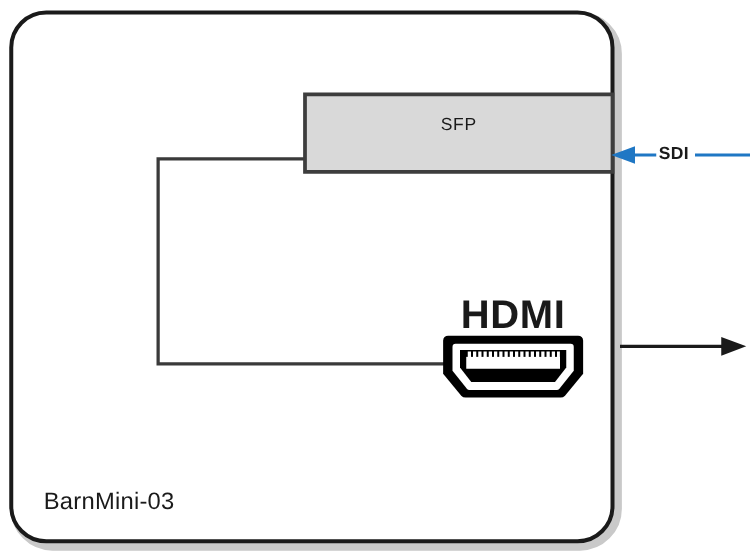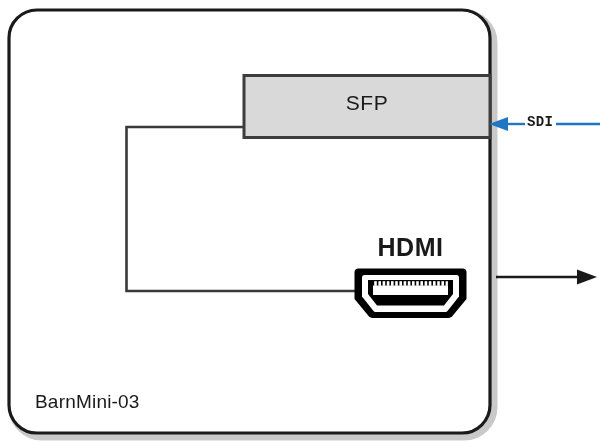"SFP" #sfp-label { font-size: 21px -> 14px }
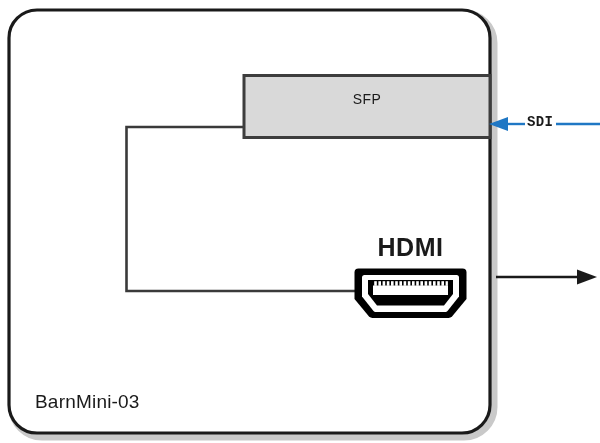"SDI" #sdi-label { font-family: Liberation Mono, monospace -> none }
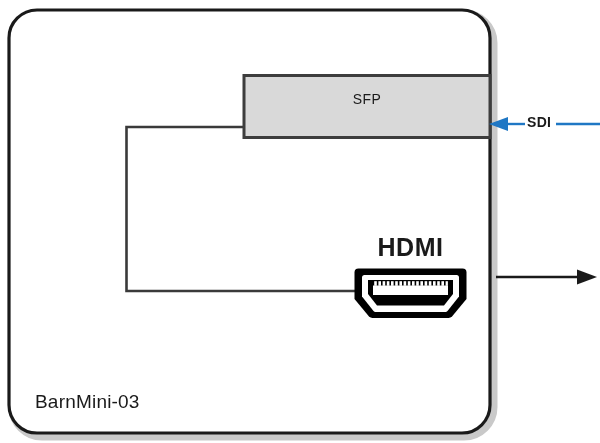"HDMI" #hdmi-label { font-size: 25px -> 32px }
